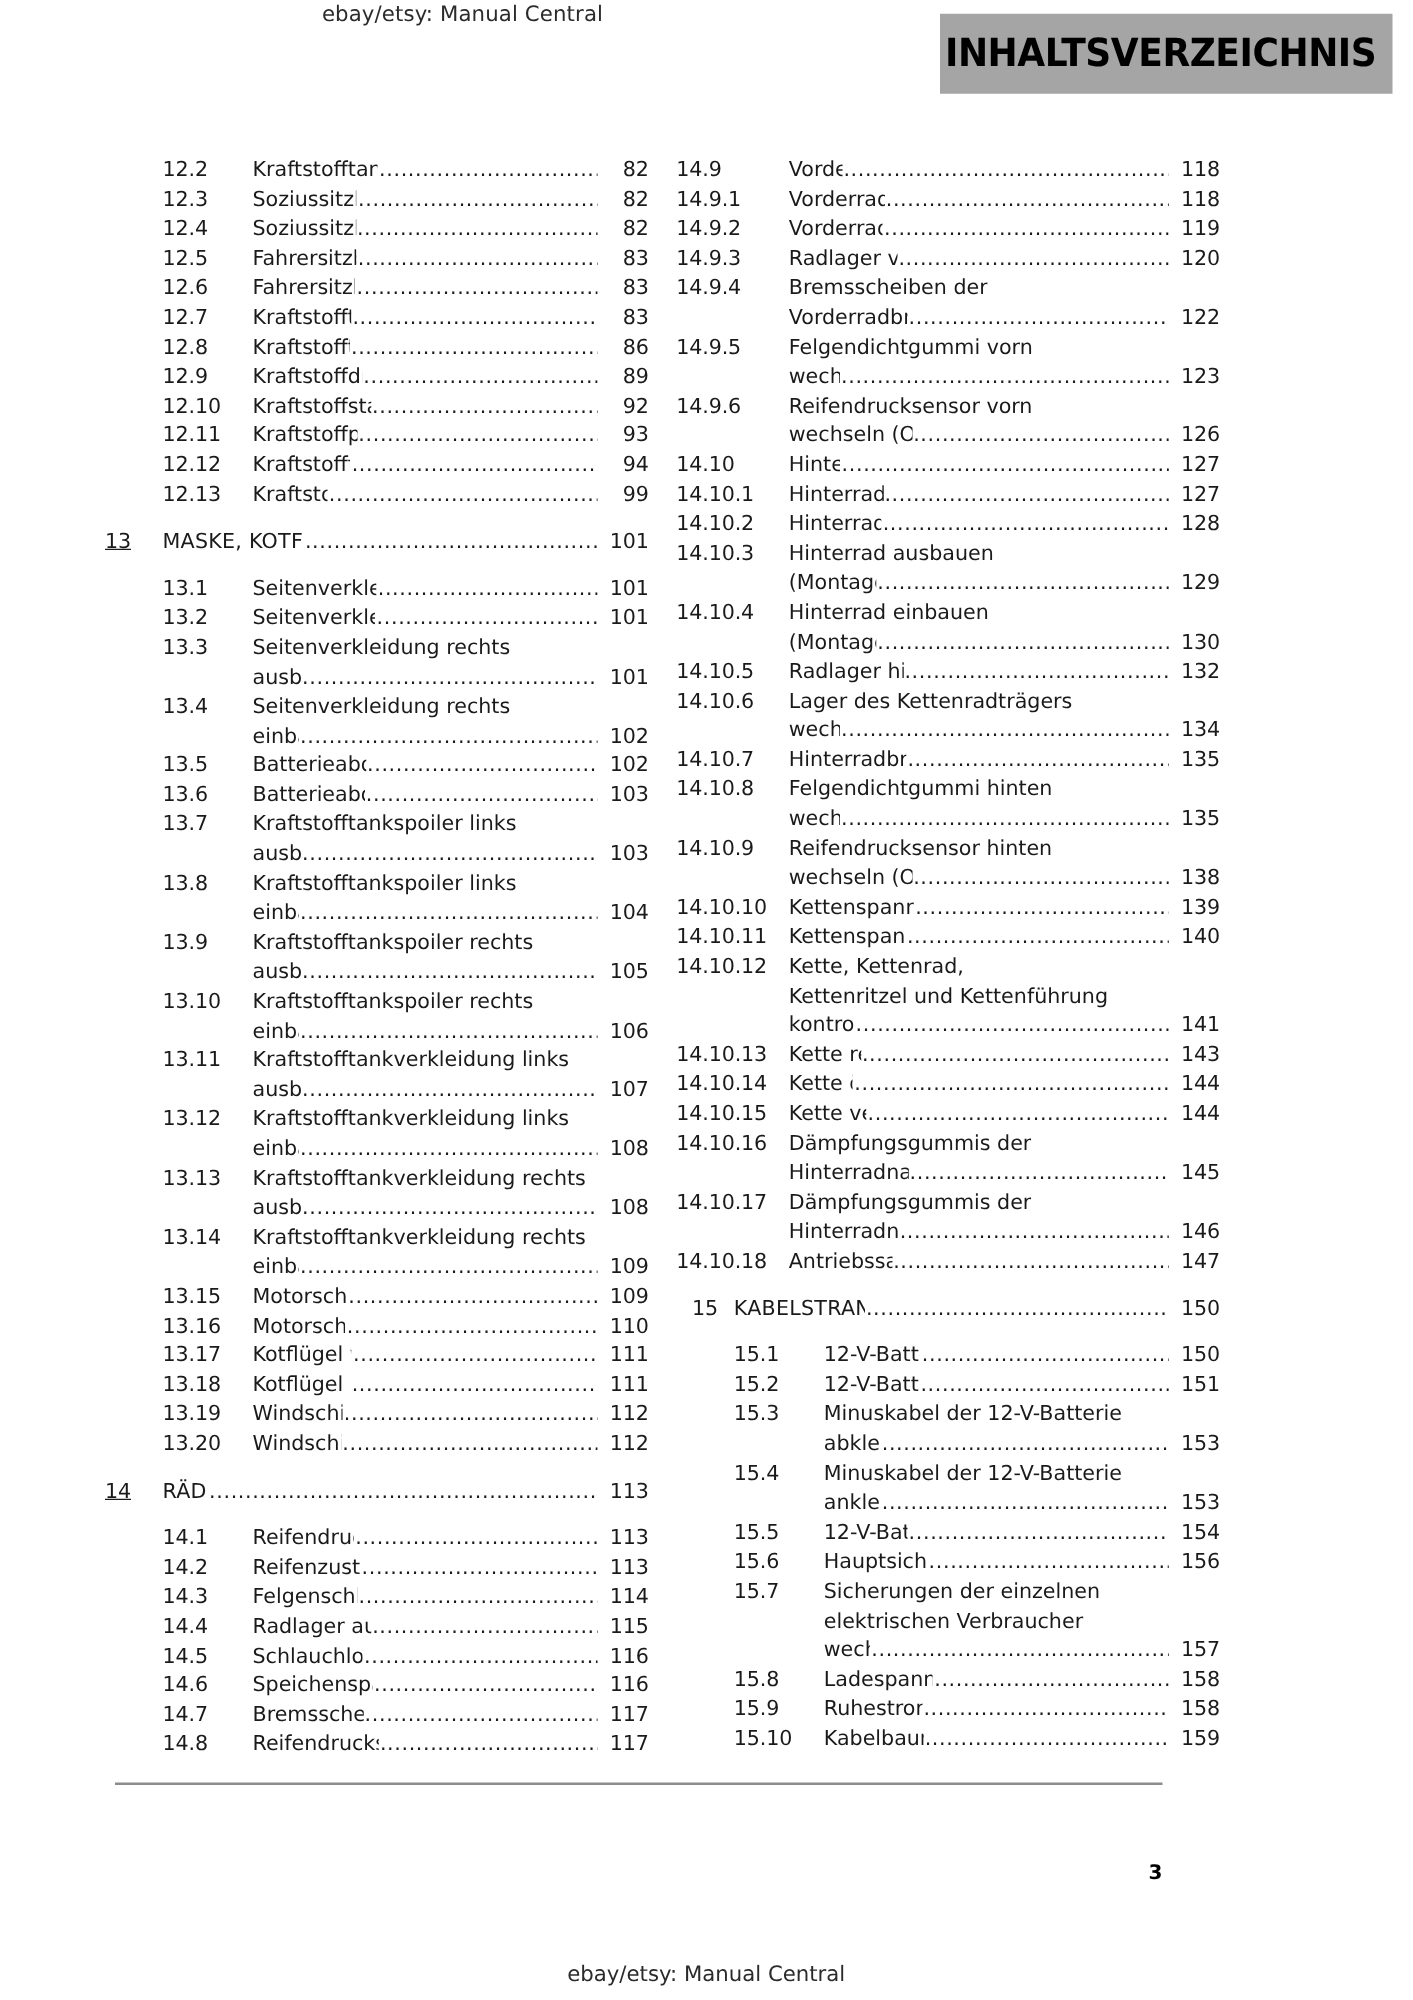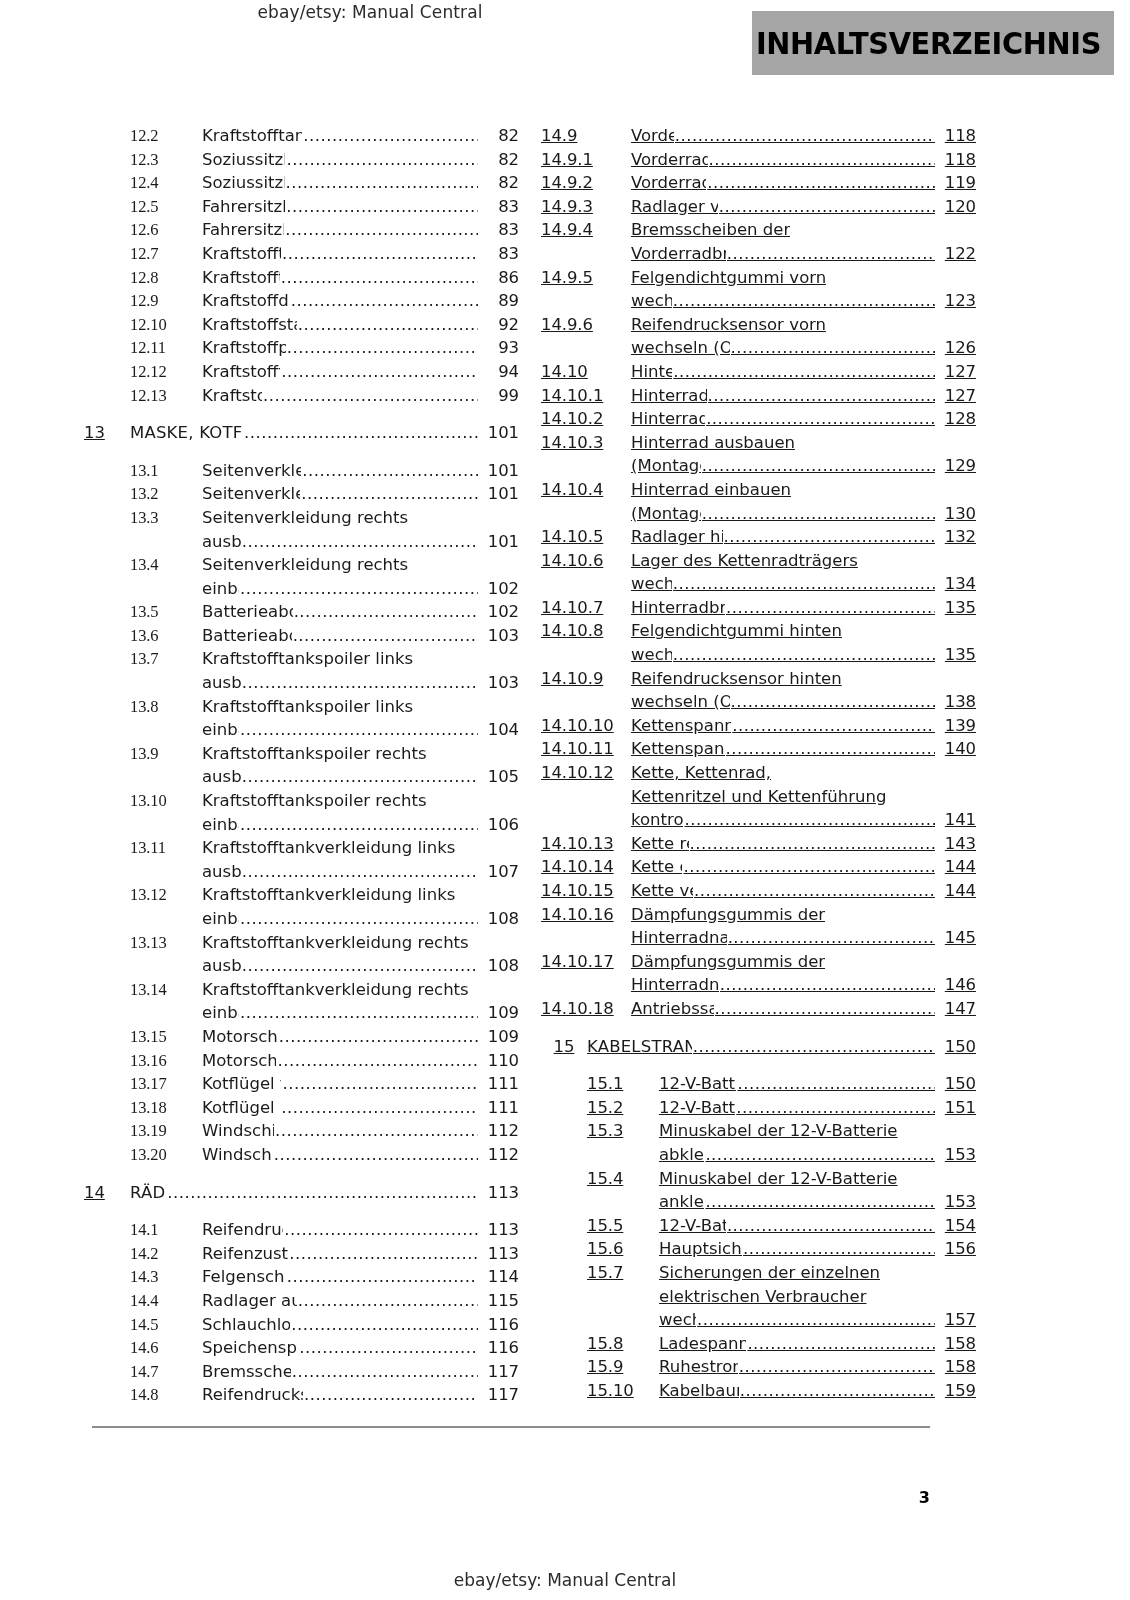"12.2" .col-left .entry .num { font-family: Liberation Serif, serif -> none }
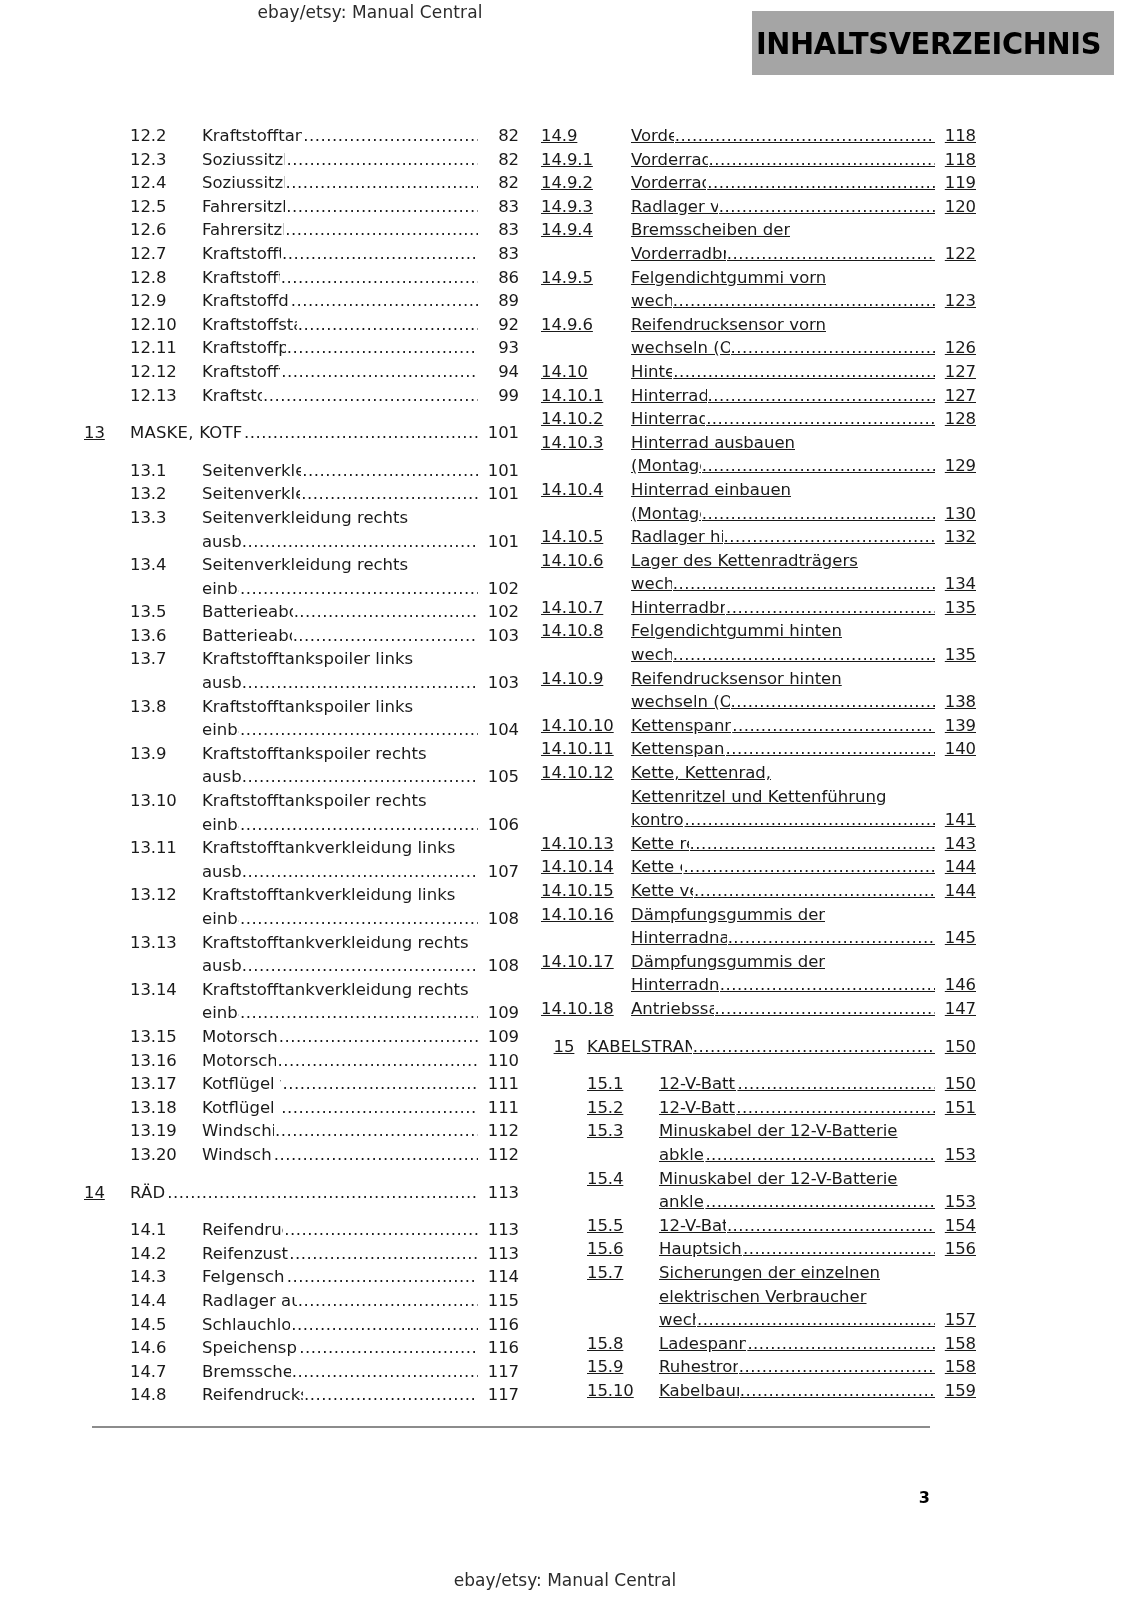"14.9" .col-right { text-decoration: underline -> none }
